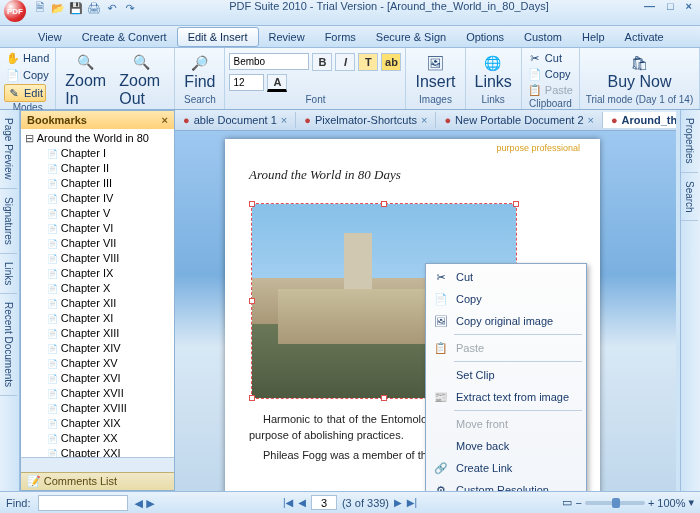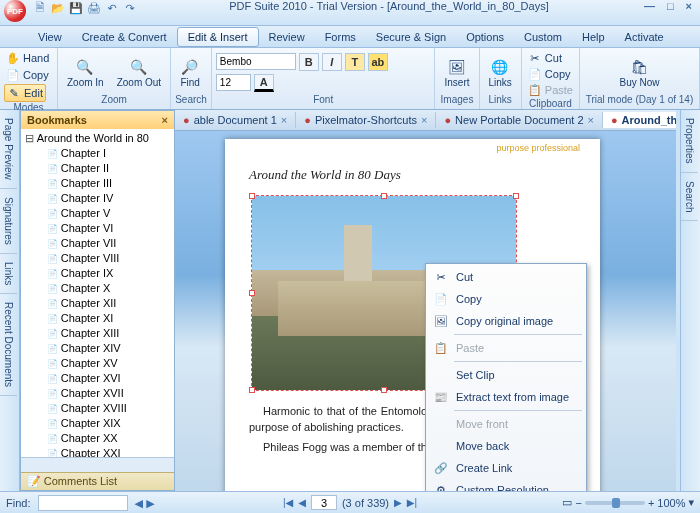"Zoom In" .rbtn .txt { font-size: 10px -> 16px; text-align: center -> none }
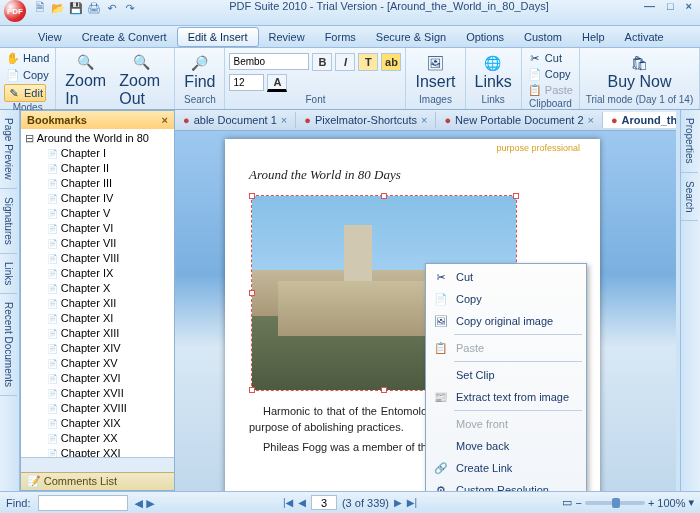"Around the World in 80 Days" .page .ptitle { margin: 10px 0 12px -> 10px 0 20px }
